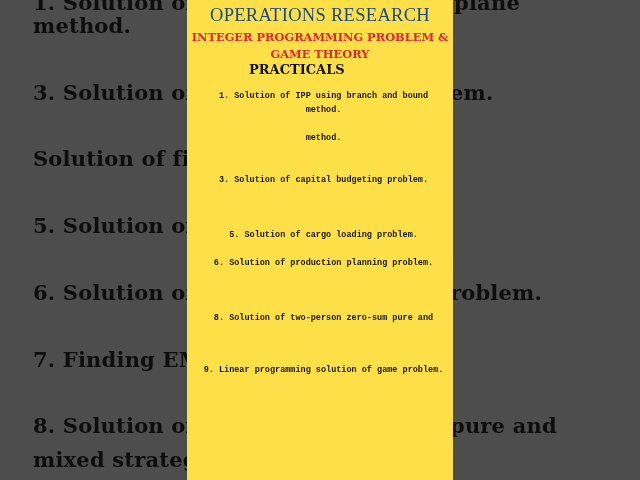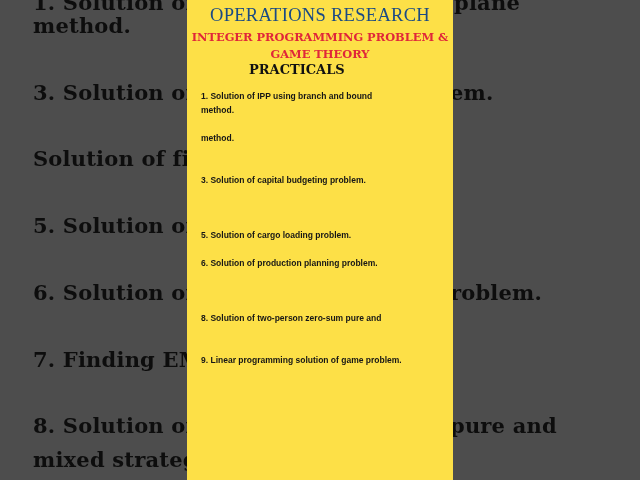"1. Solution of IPP using" .item { font-family: Liberation Sans, sans-serif -> Liberation Mono, monospace; text-align: none -> center }
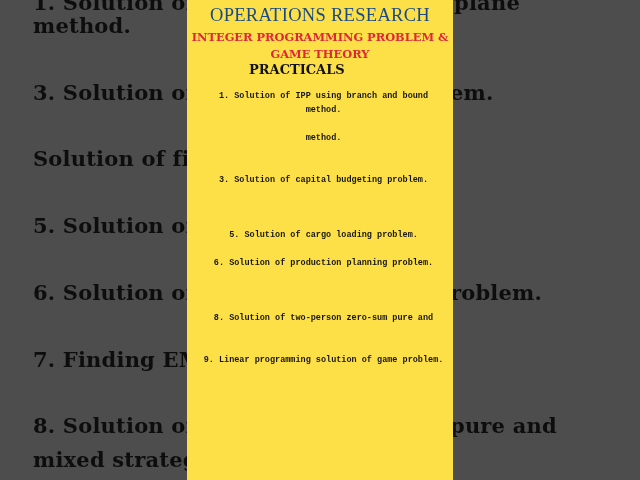"9. Linear programming solution of" div.item { top: 353px -> 363px }
